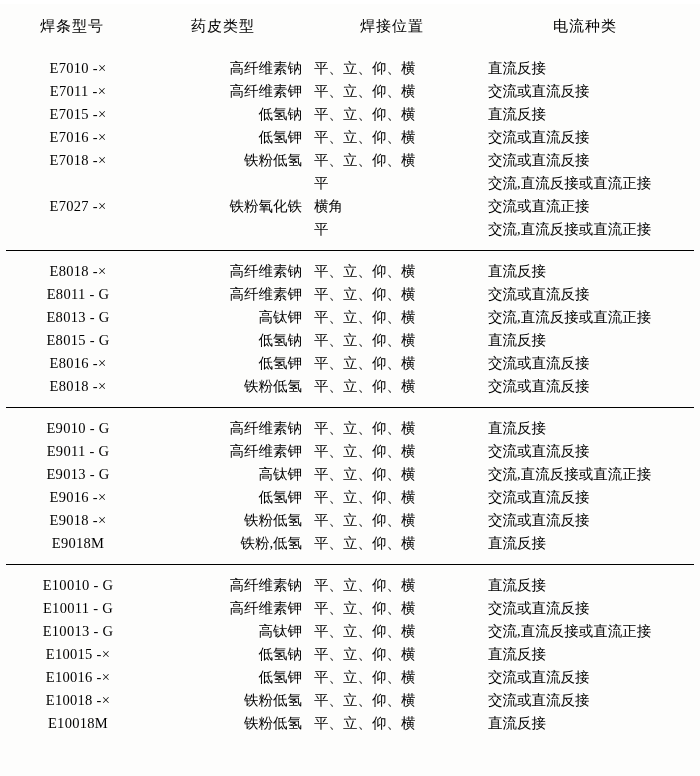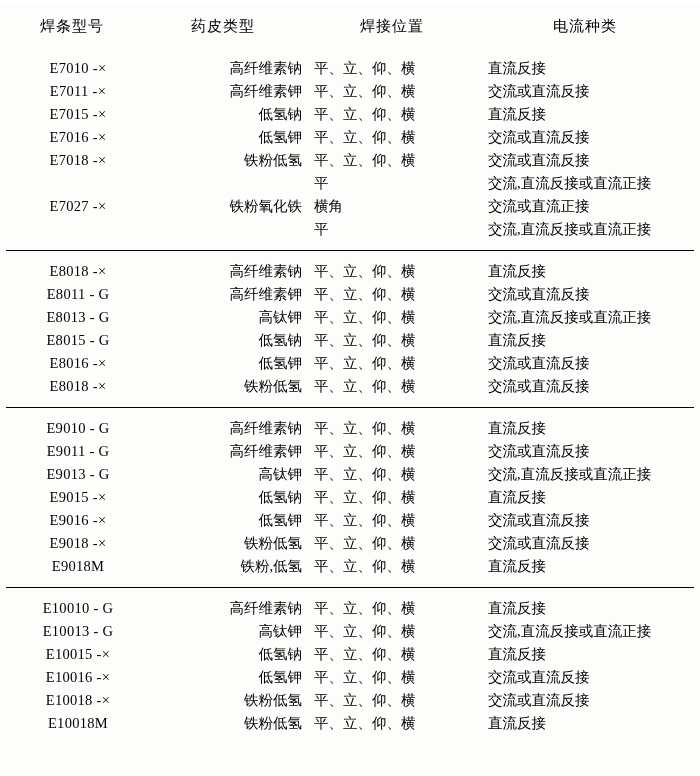"E9015 -×" tr { html: <tr> <td> <div>E9015 -×</div> </td> <td> <div>低氢钠</div> </td> <td> <div>平、立、仰、横</div> </td> <td> <div>直流反接</div> </td> </tr> -> none }
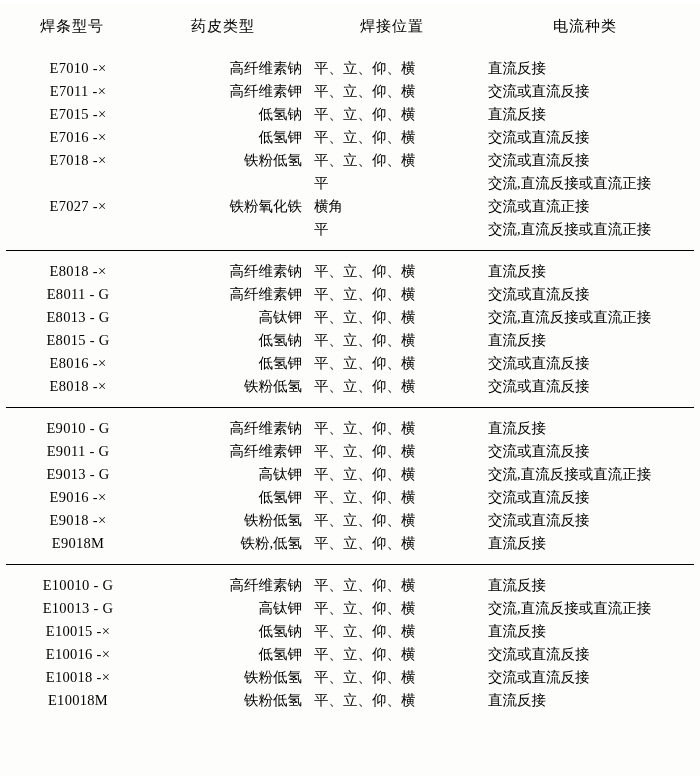"E10011 - G" tr { html: none -> <tr> <td> <div>E10011 - G</div> </td> <td> <div>高纤维素钾</div> </td> <td> <div>平、立、仰、横</div> </td> <td> <div>交流或直流反接</div> </td> </tr> }
